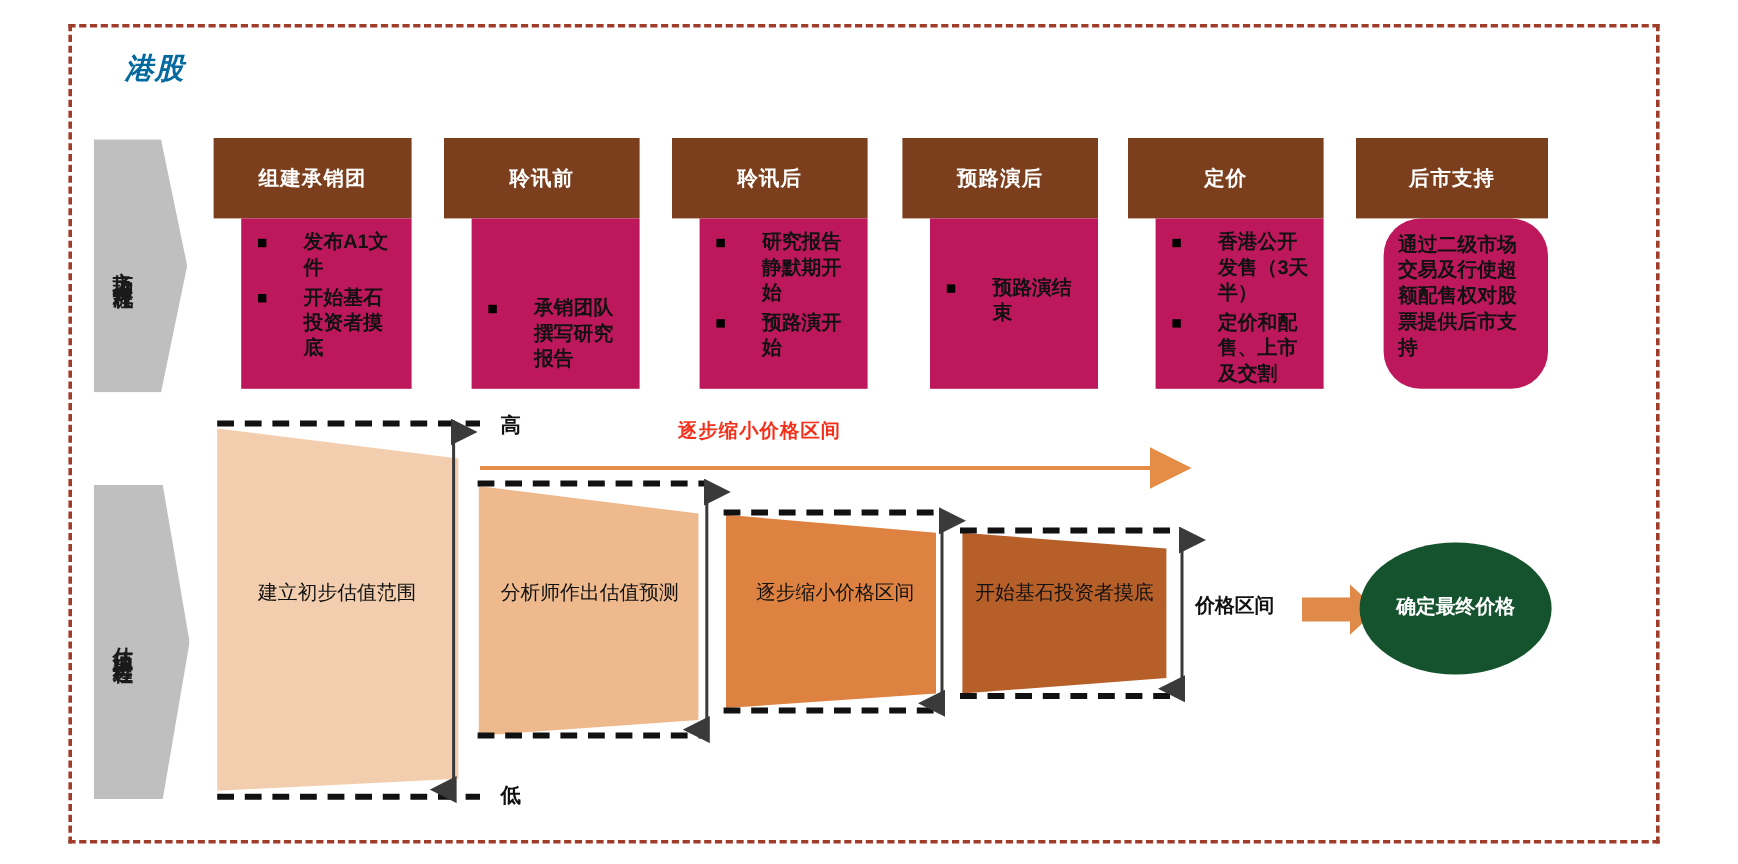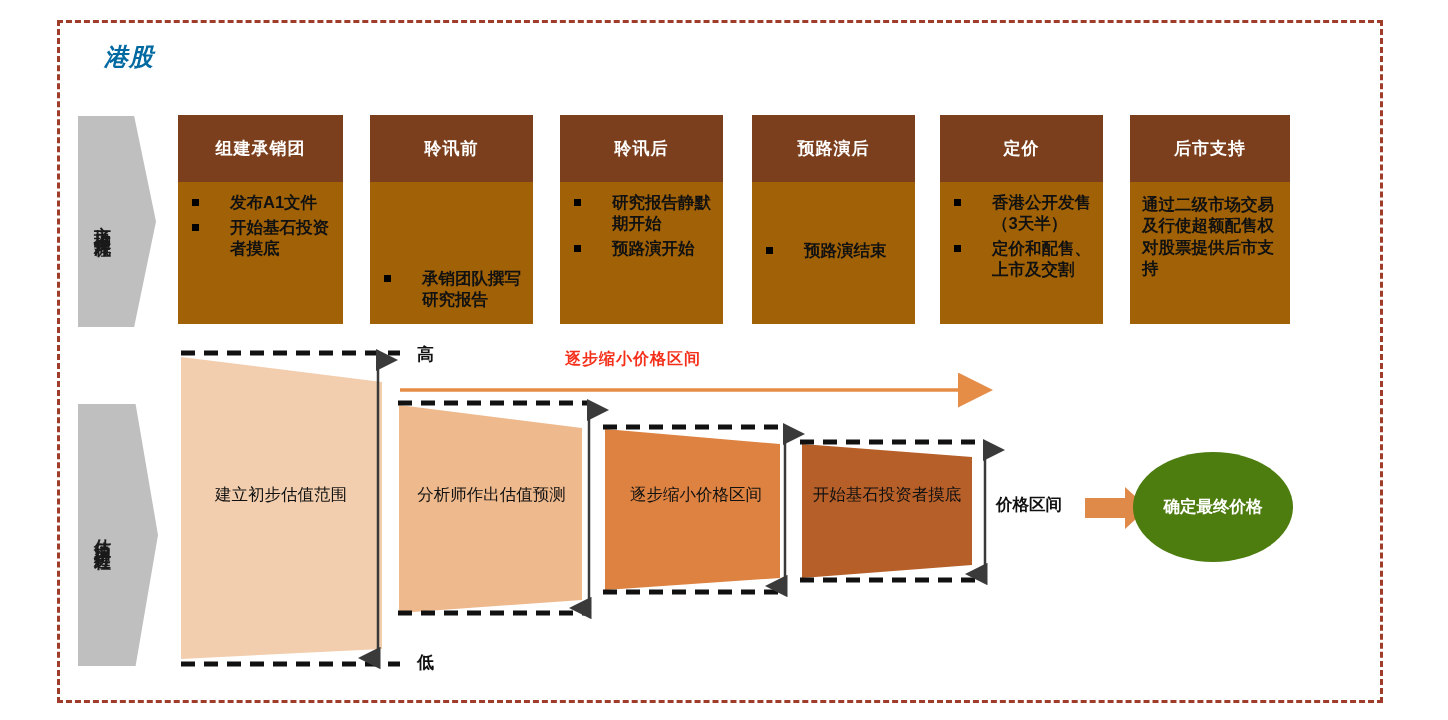"发布A1文件" .card-body { background: #a16207 -> #be185d; margin-left: none -> 23px }
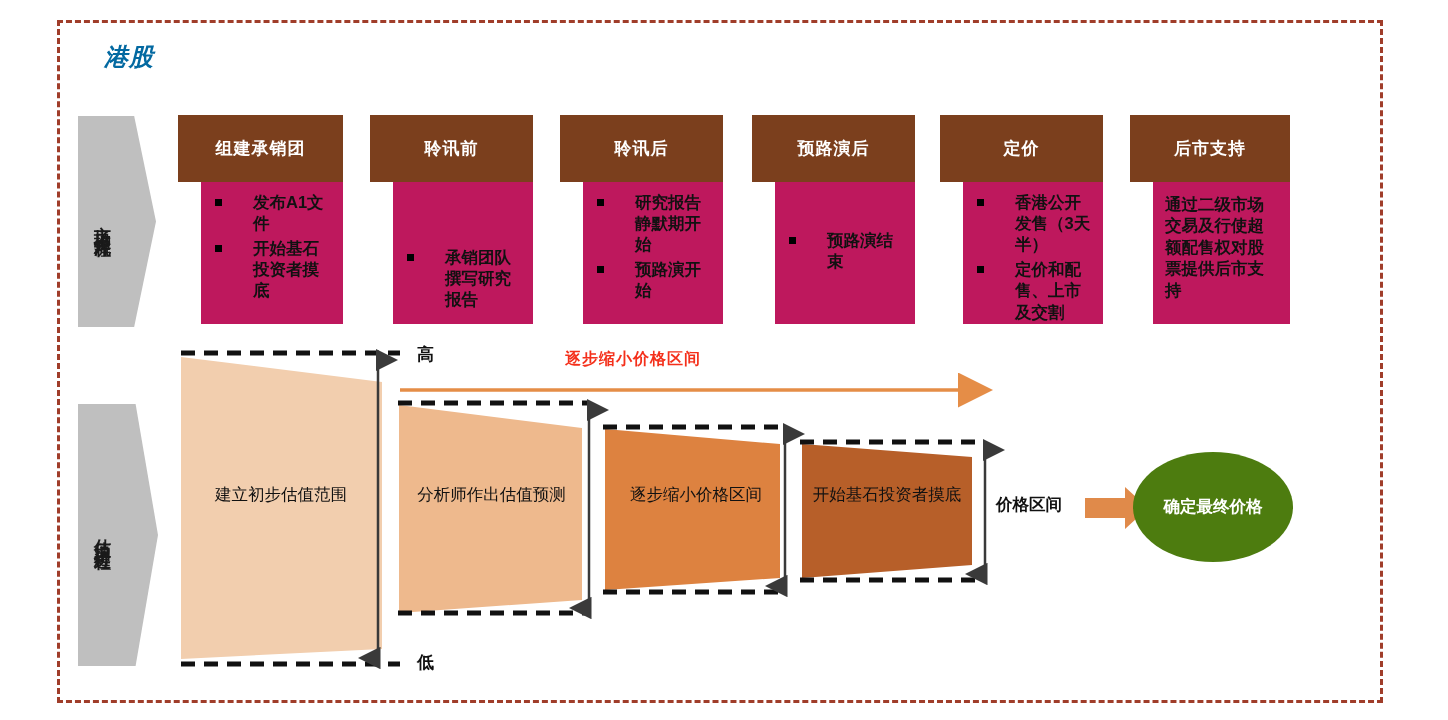"通过二级市场交易及行使超额配售权对股票提供后市支持" .card-body.plain { border-radius: none -> 31px }
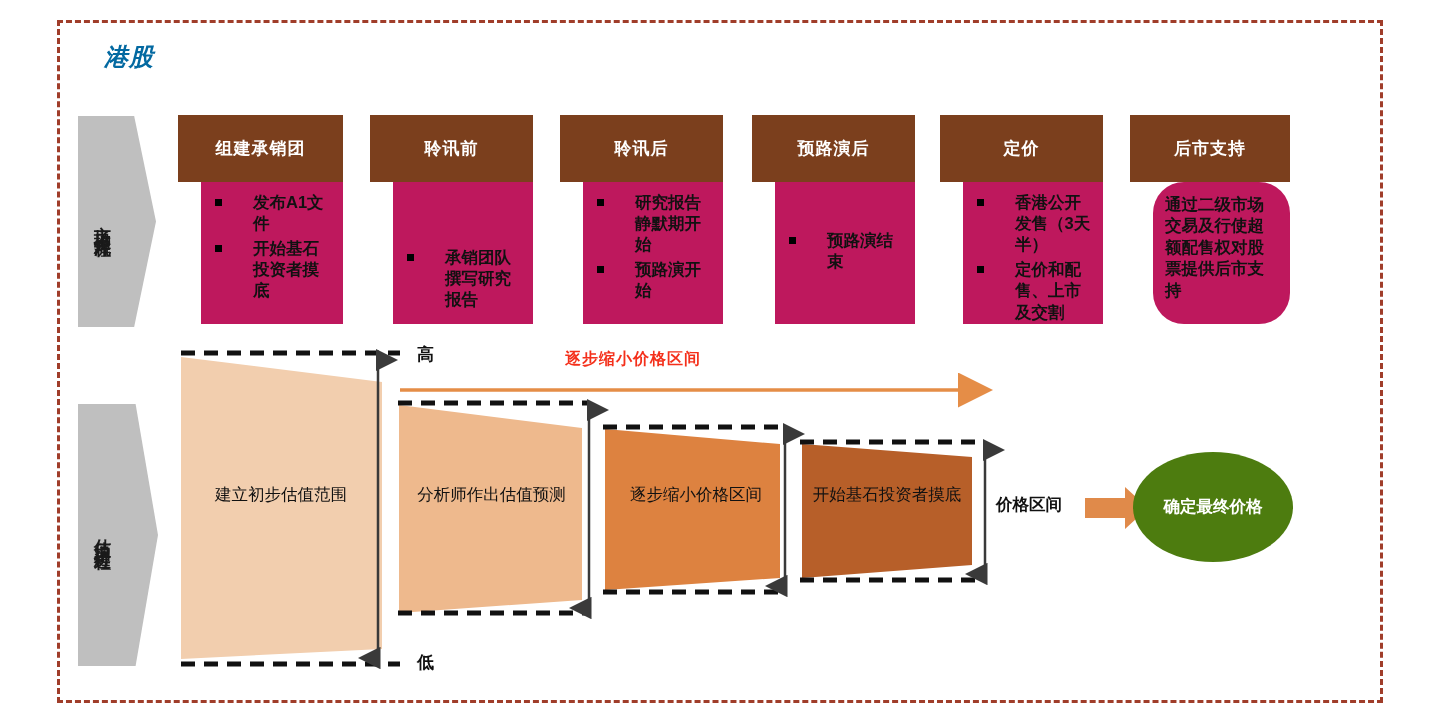"确定最终价格" .final-oval { background: #4d7c0f -> #14532d }
